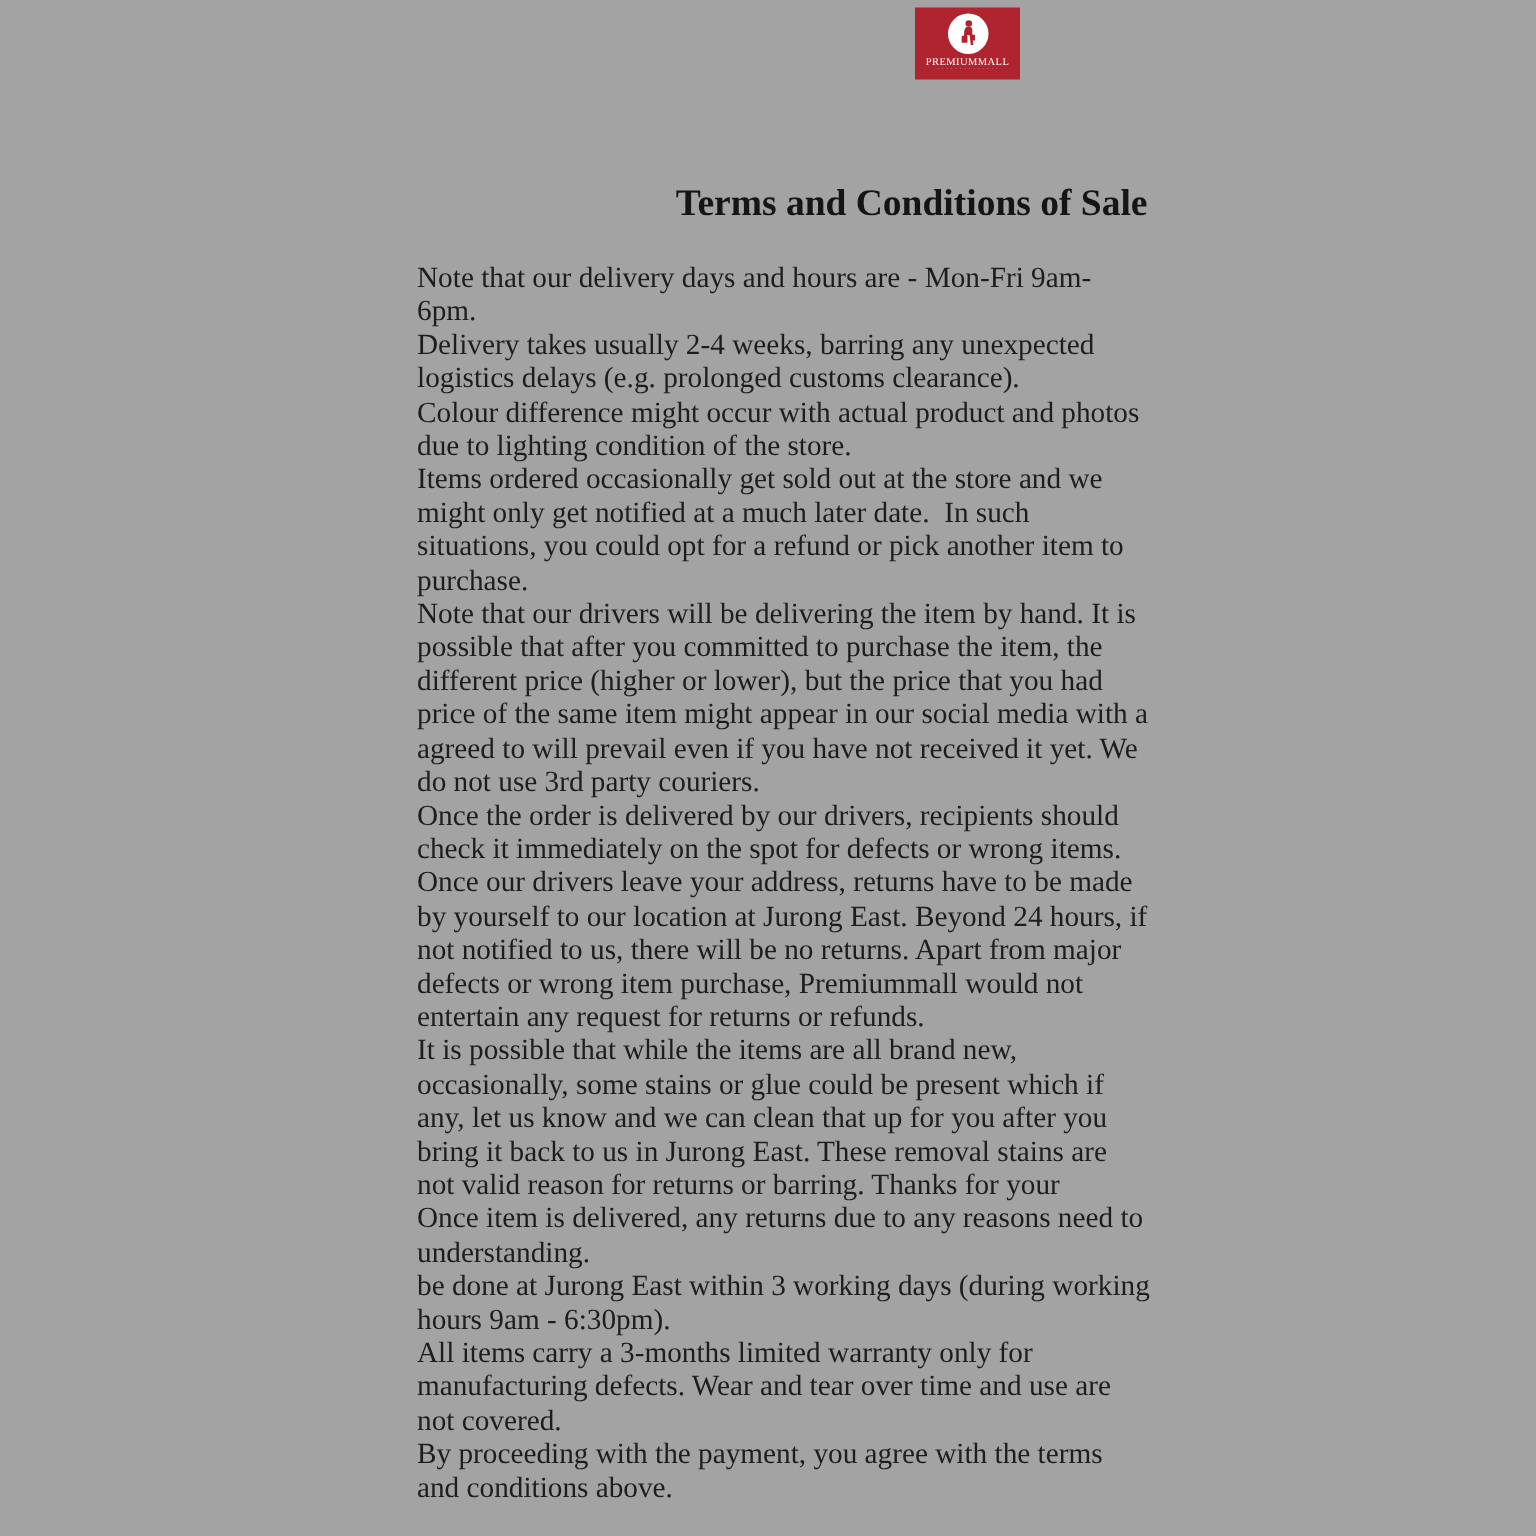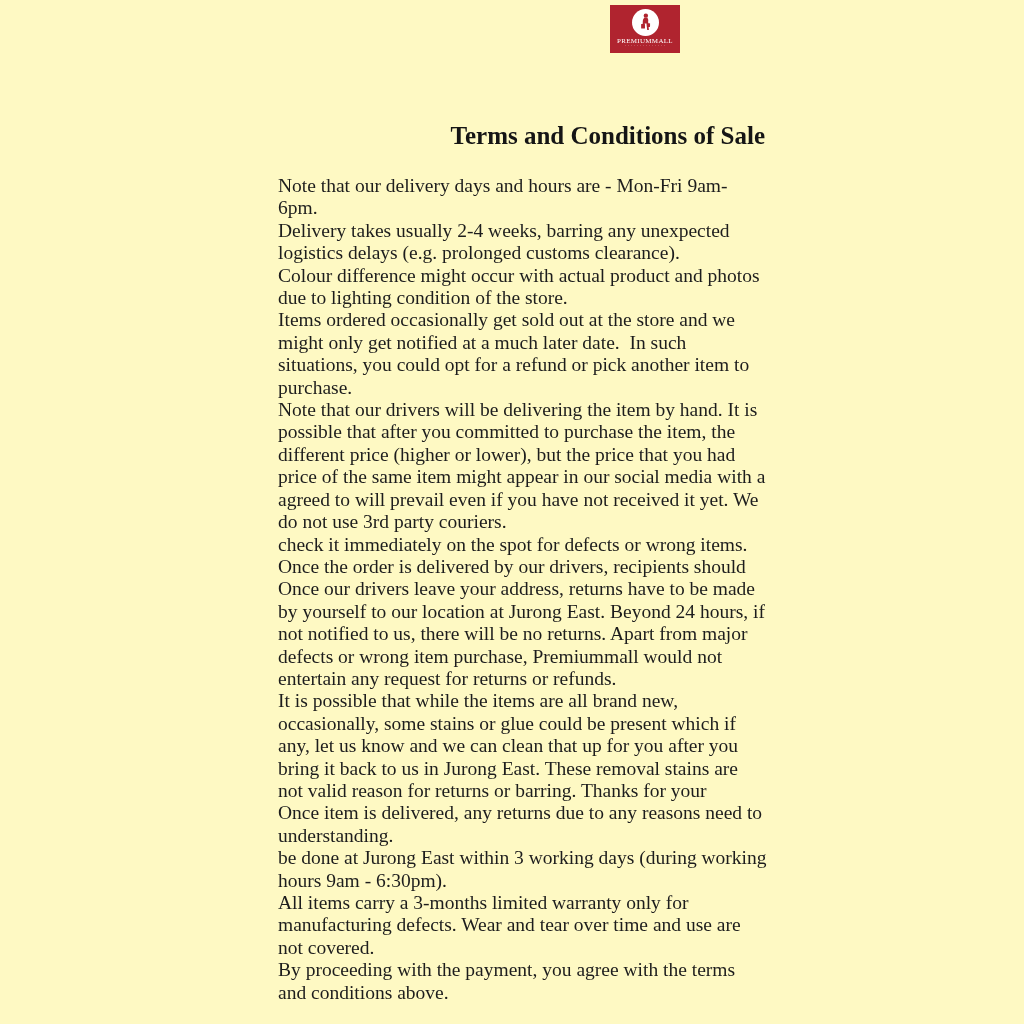"PREMIUMMALL" .page { background: #fef9c3 -> #a3a3a3 }
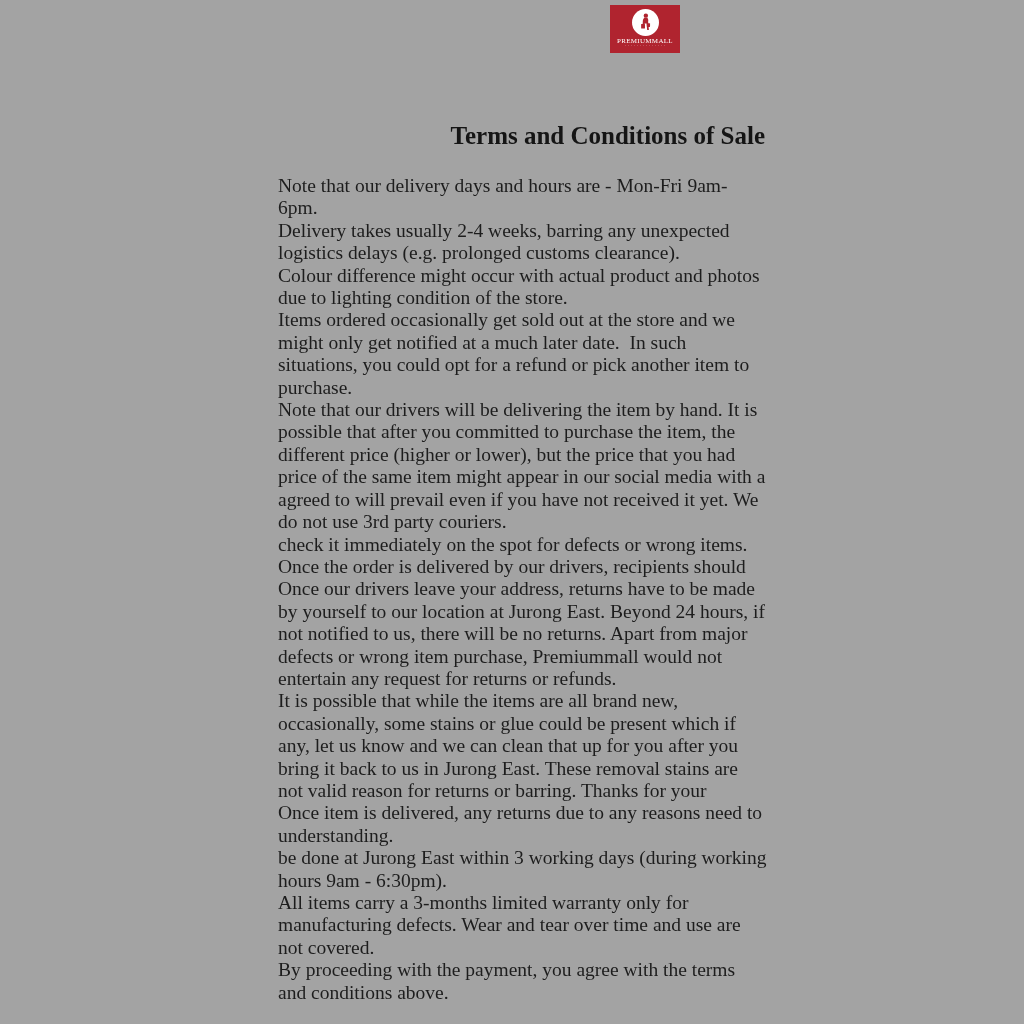"check it immediately on the" div.line { order: before "Once the order is delivered" -> after "Once the order is delivered" }
